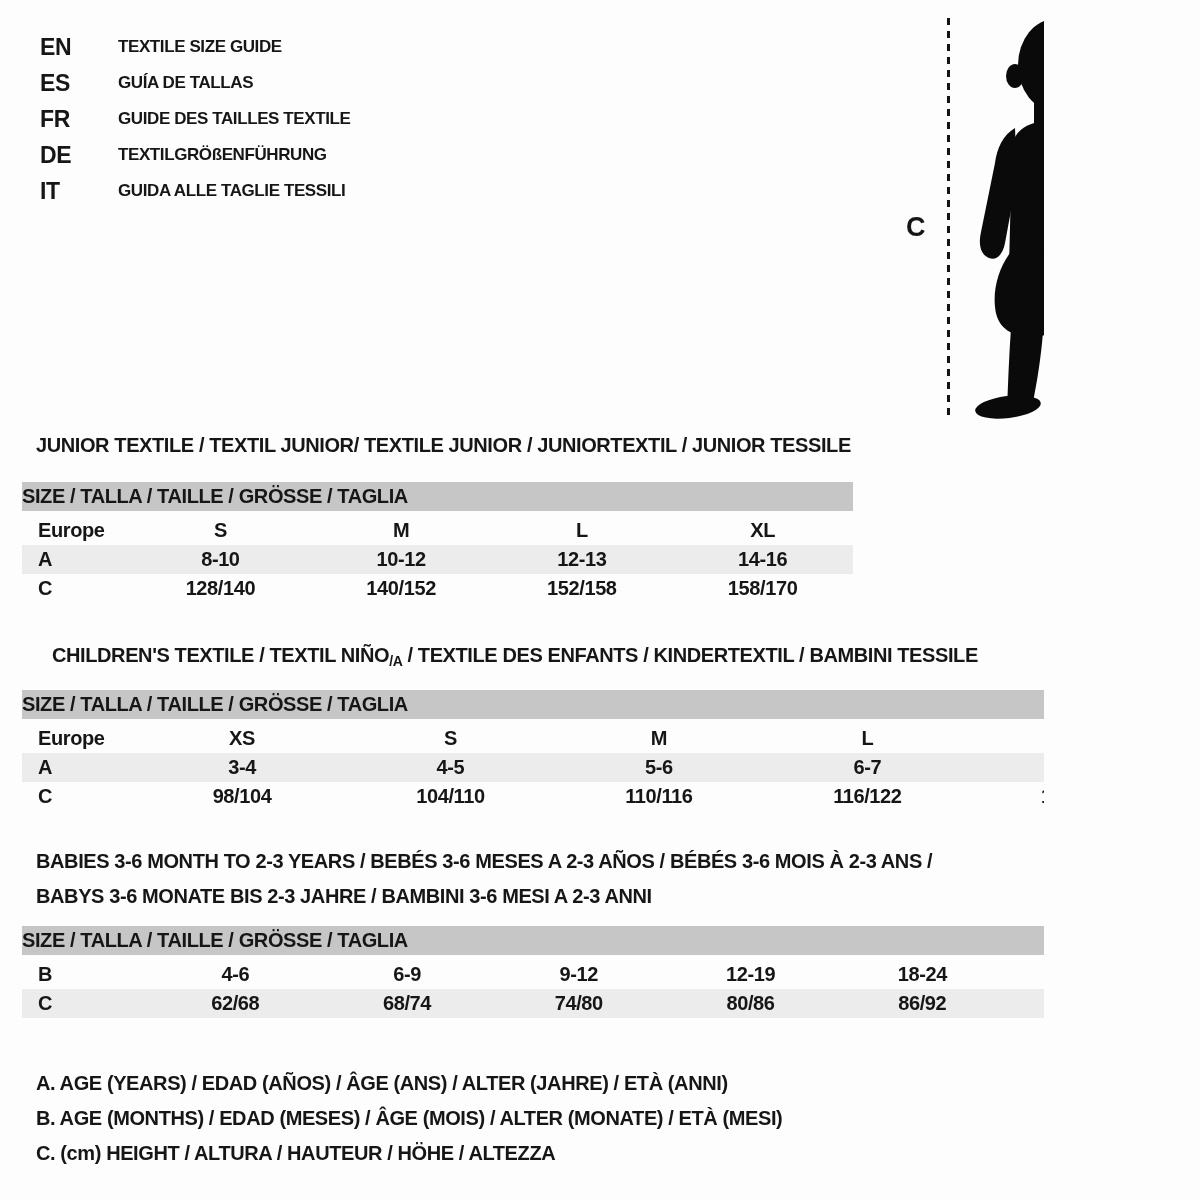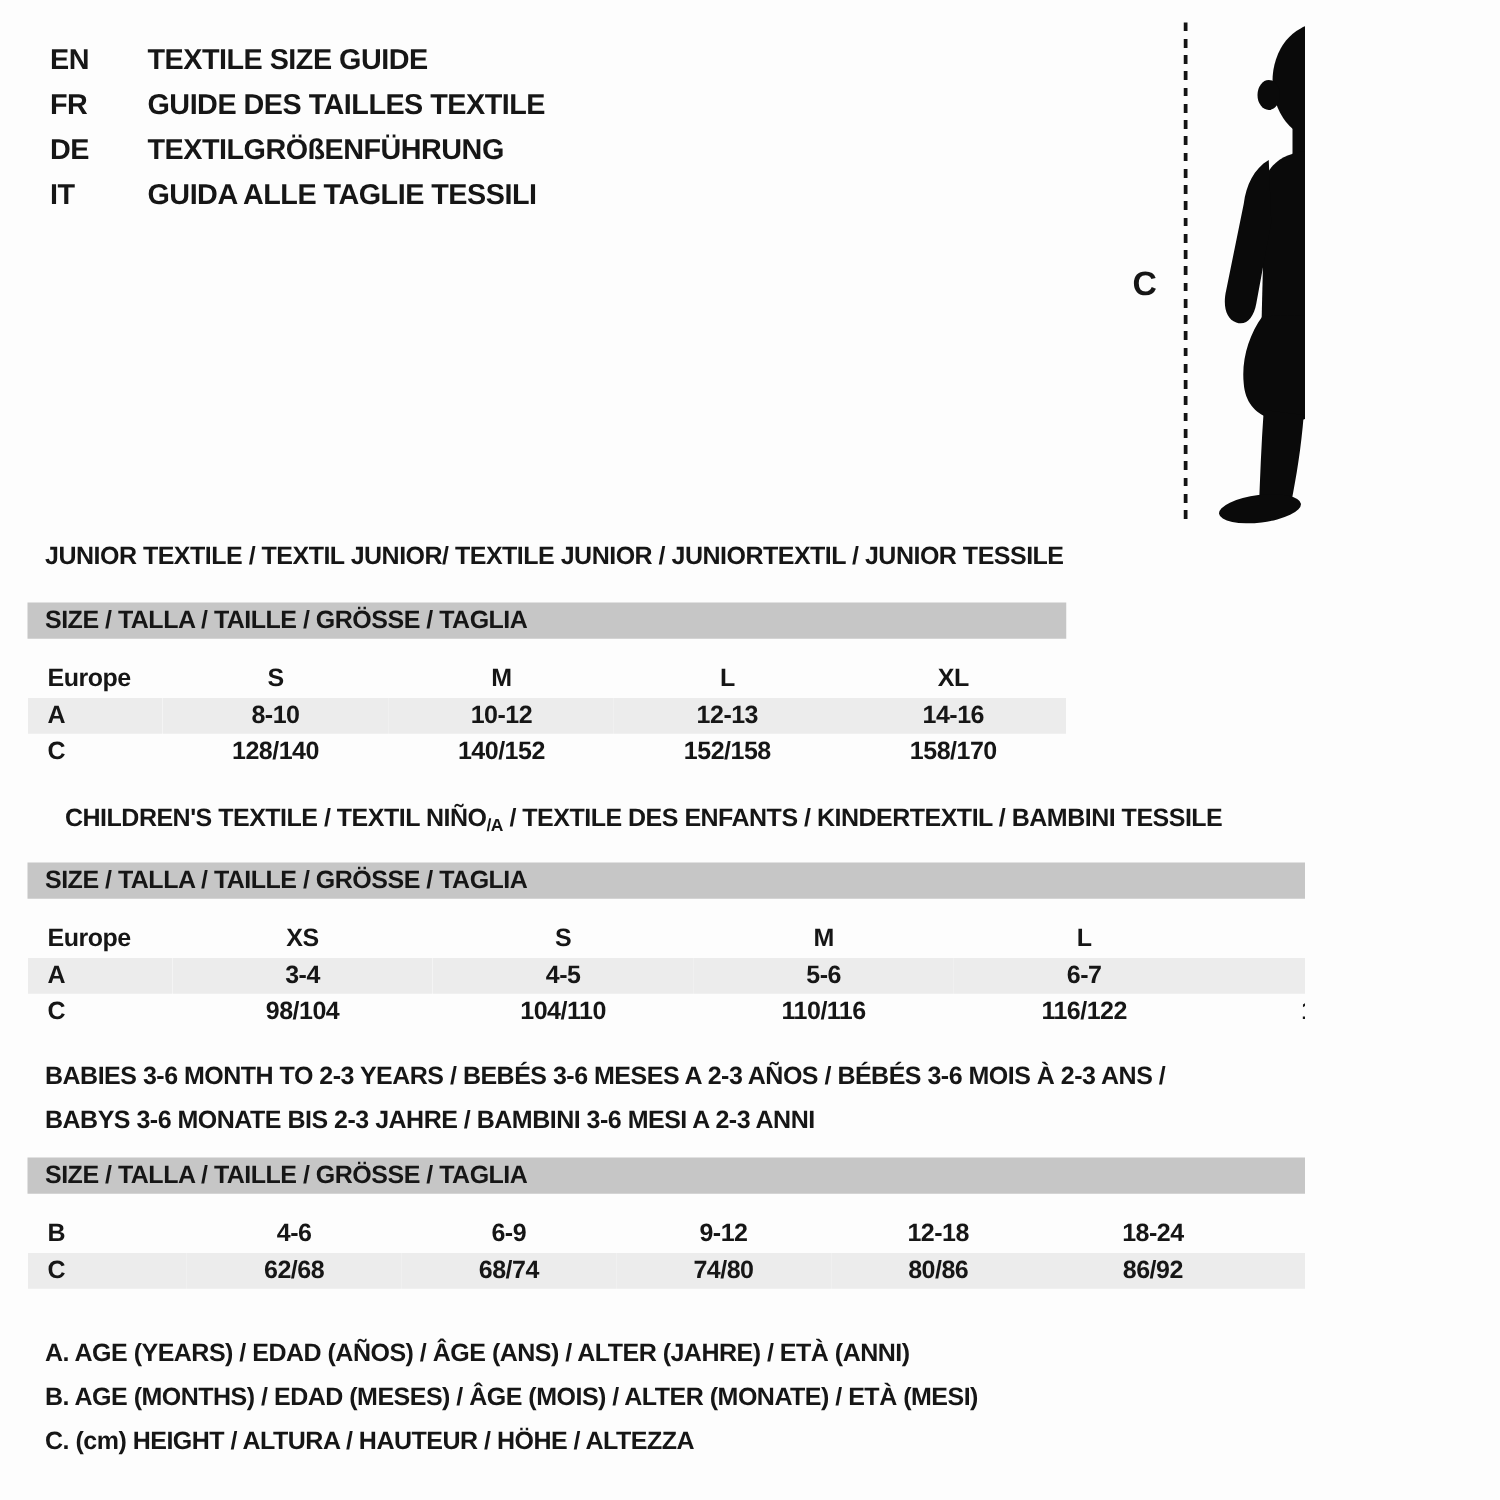"TEXTILE SIZE GUIDE" .lang-label { font-size: 23px -> 17px }
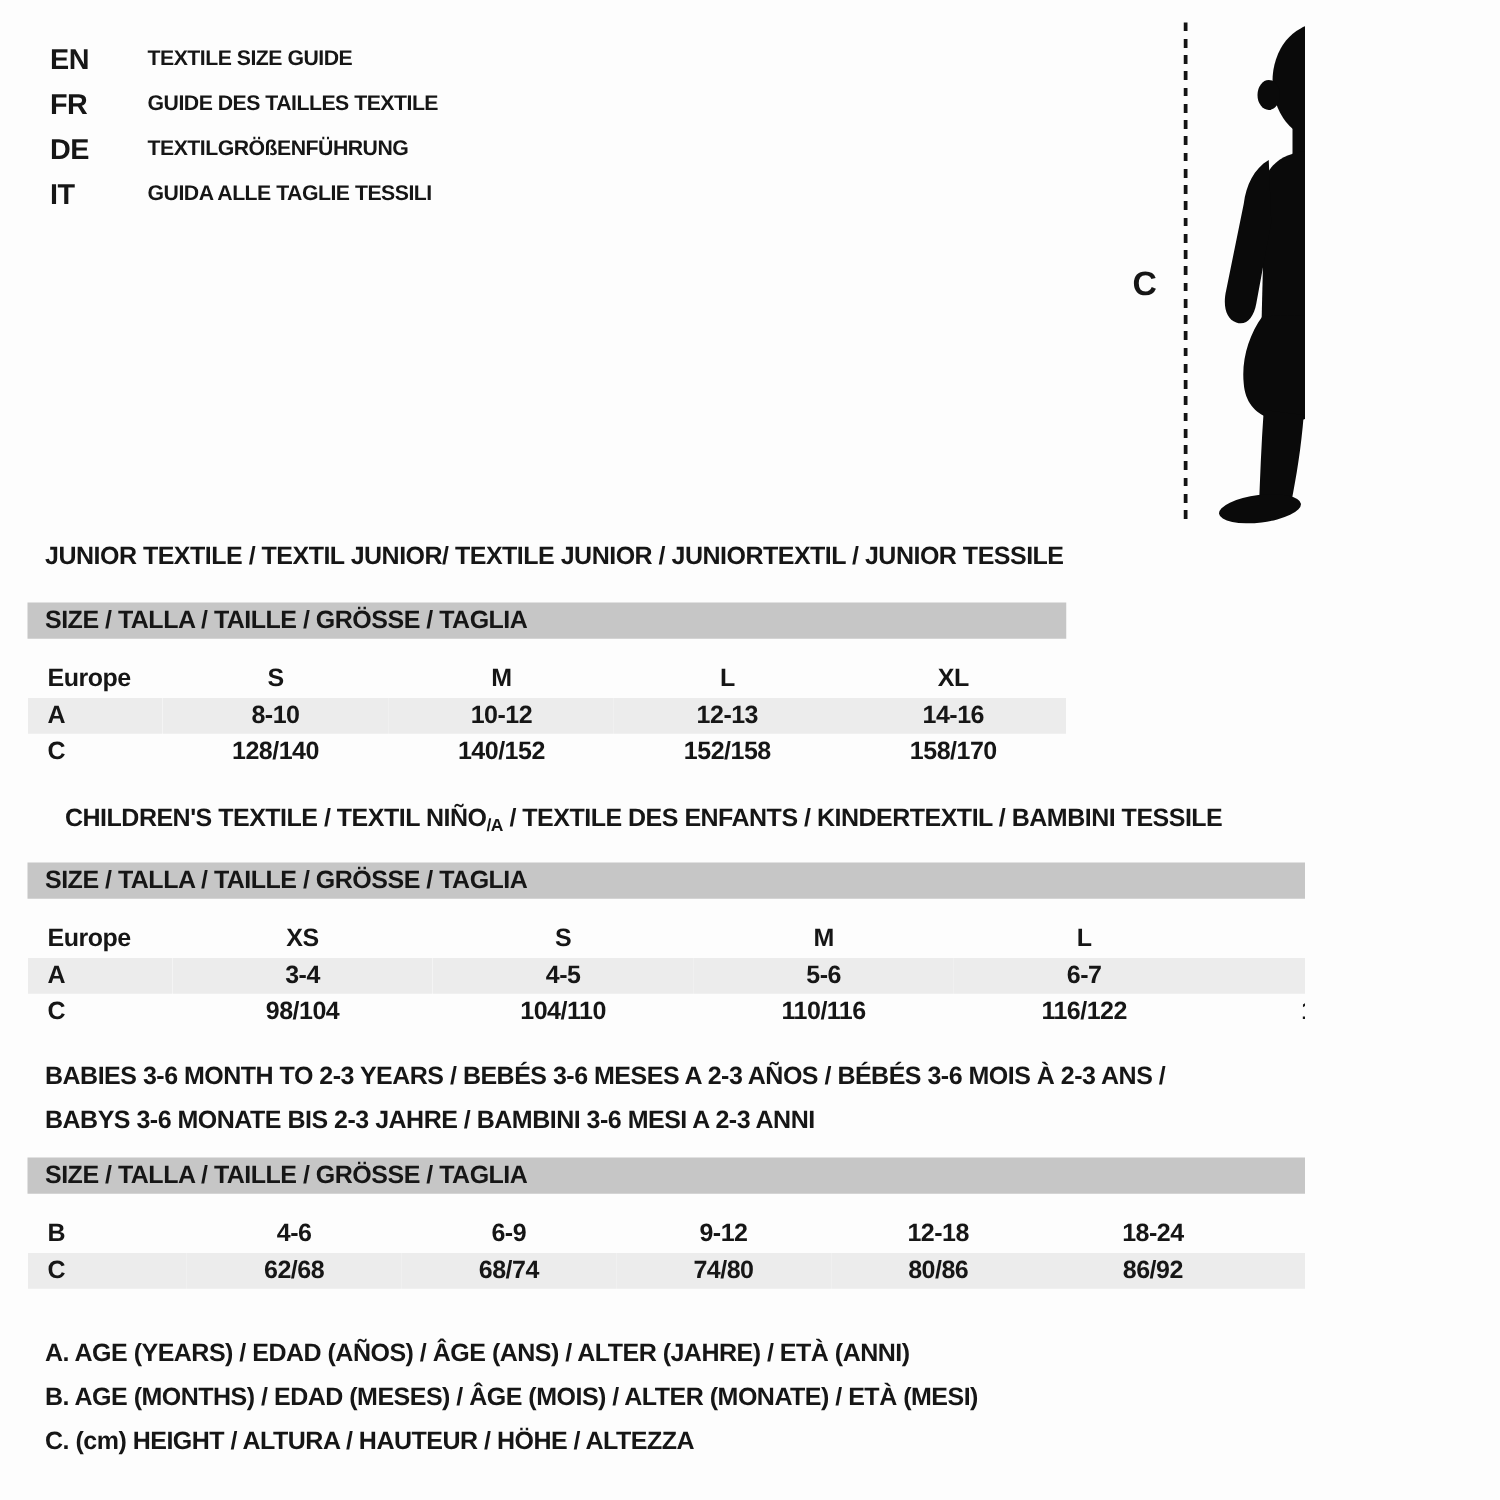"ES" div.lang-row { html: none -> <div> <span>ES</span> <span>GUÍA DE TALLAS</span> </div> }
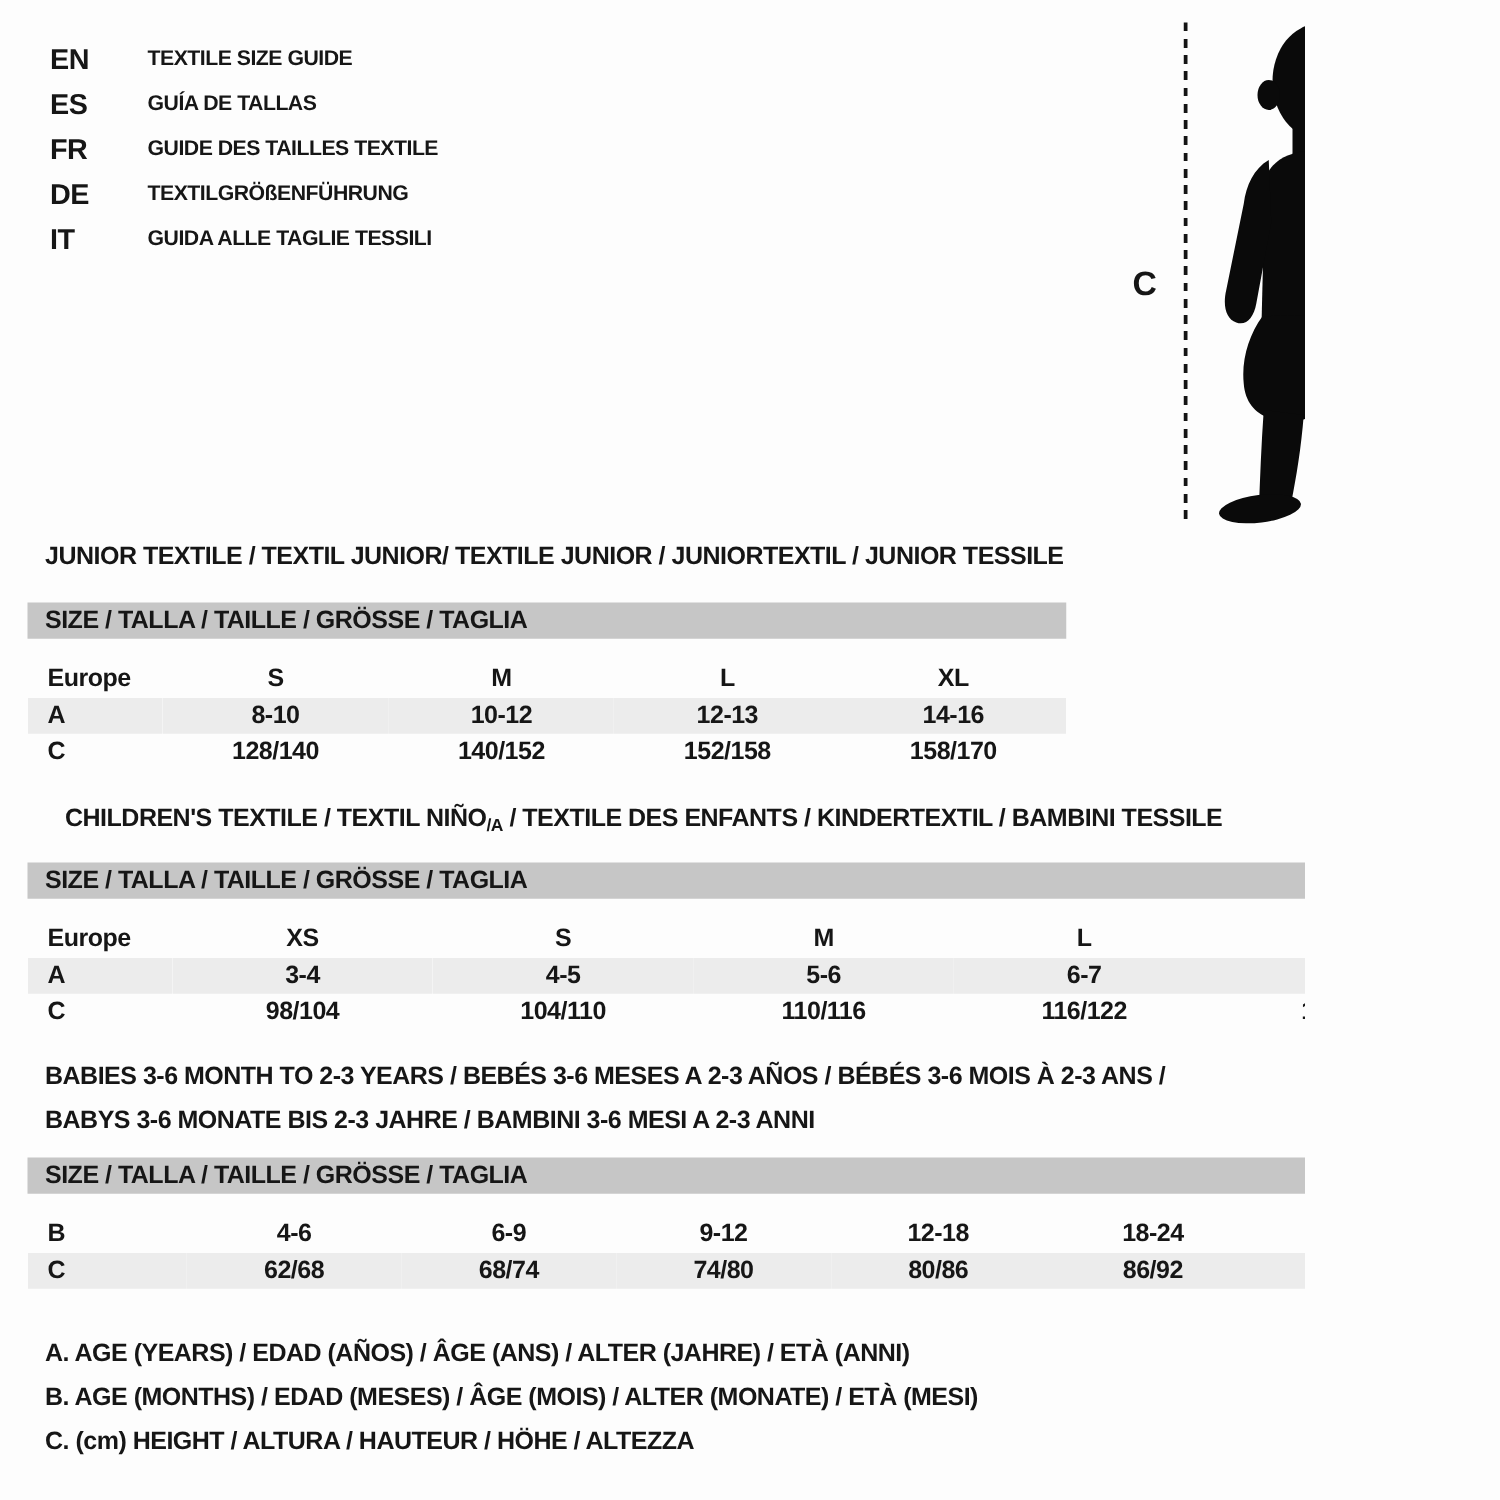"SIZE / TALLA / TAILLE" .size-bar { margin-bottom: 18px -> 5px; padding-left: 14px -> none }
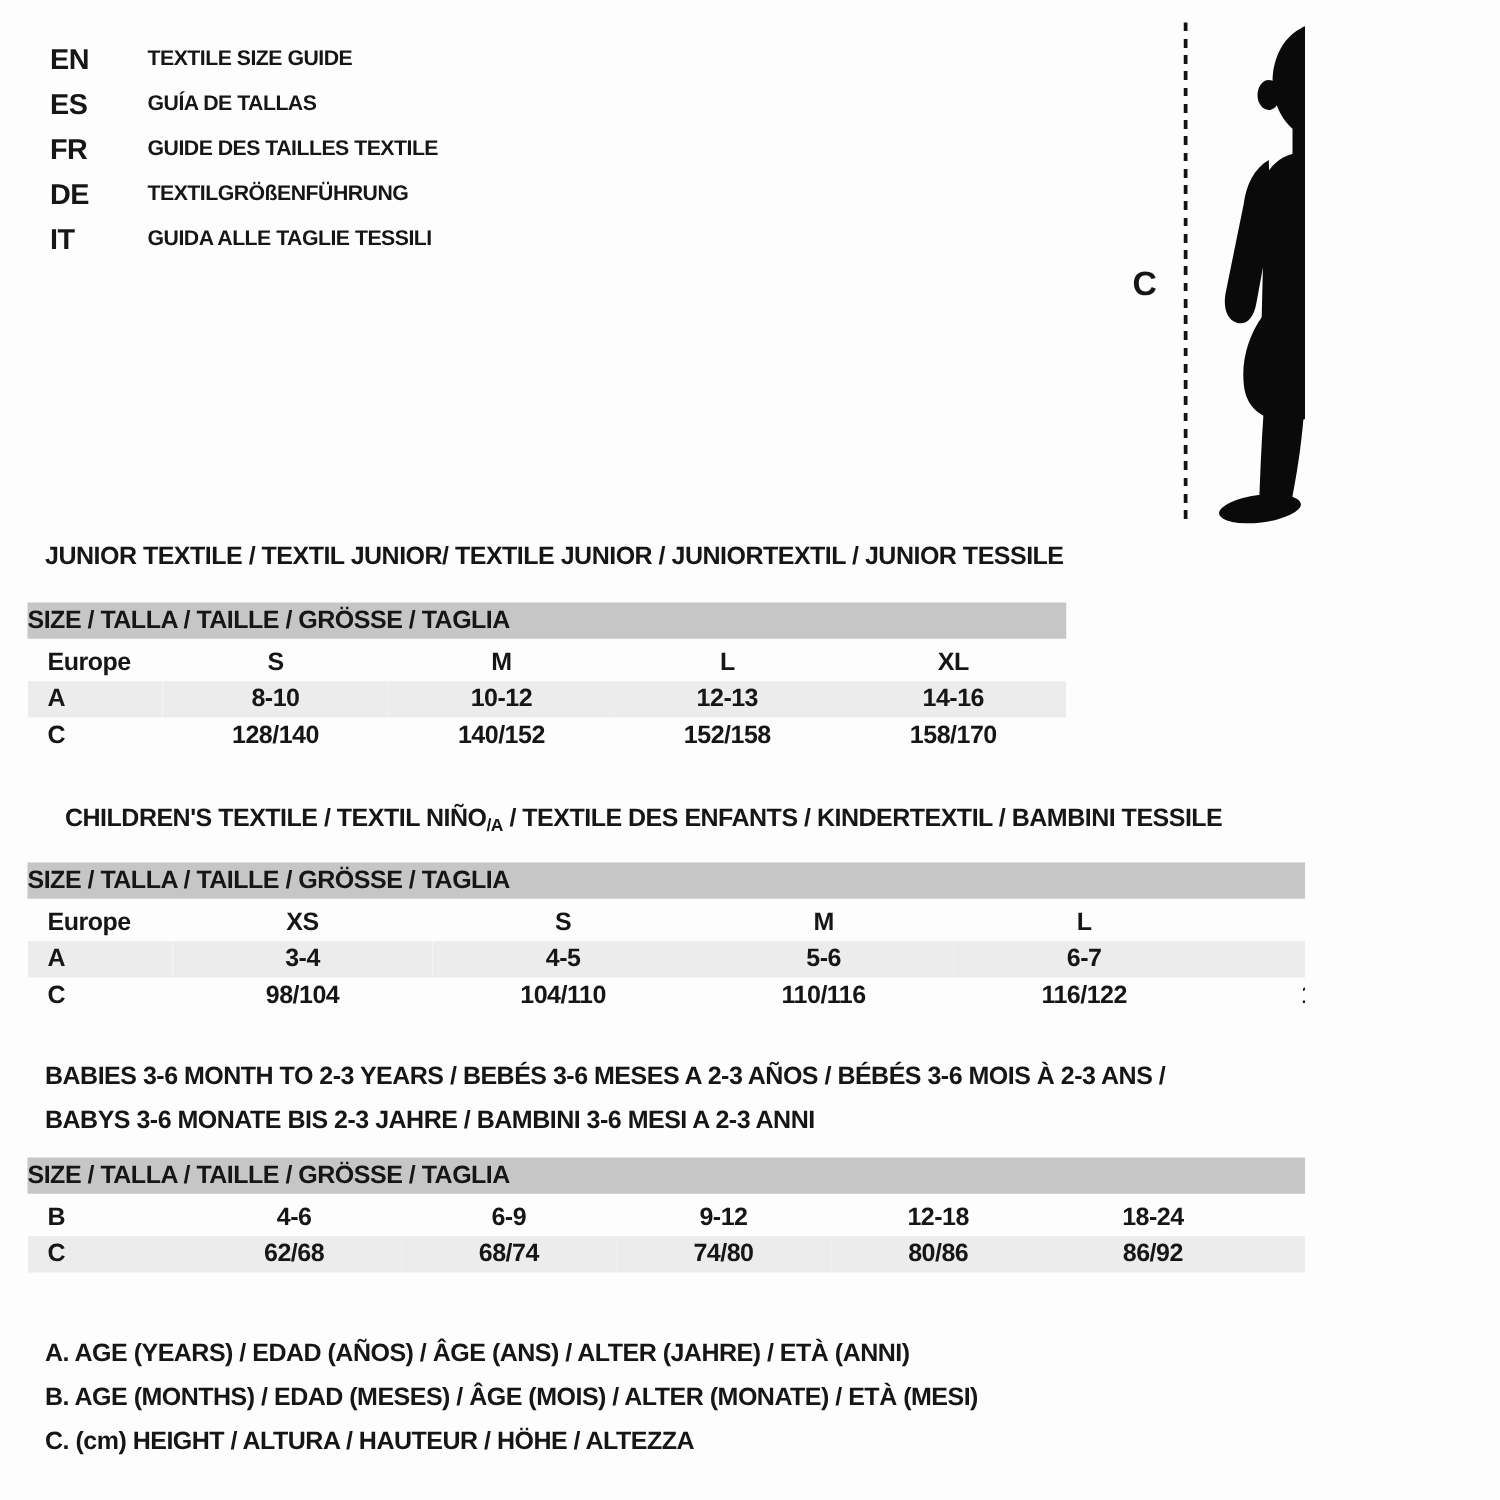"12-18" td { text: 12-18 -> 12-19 }
